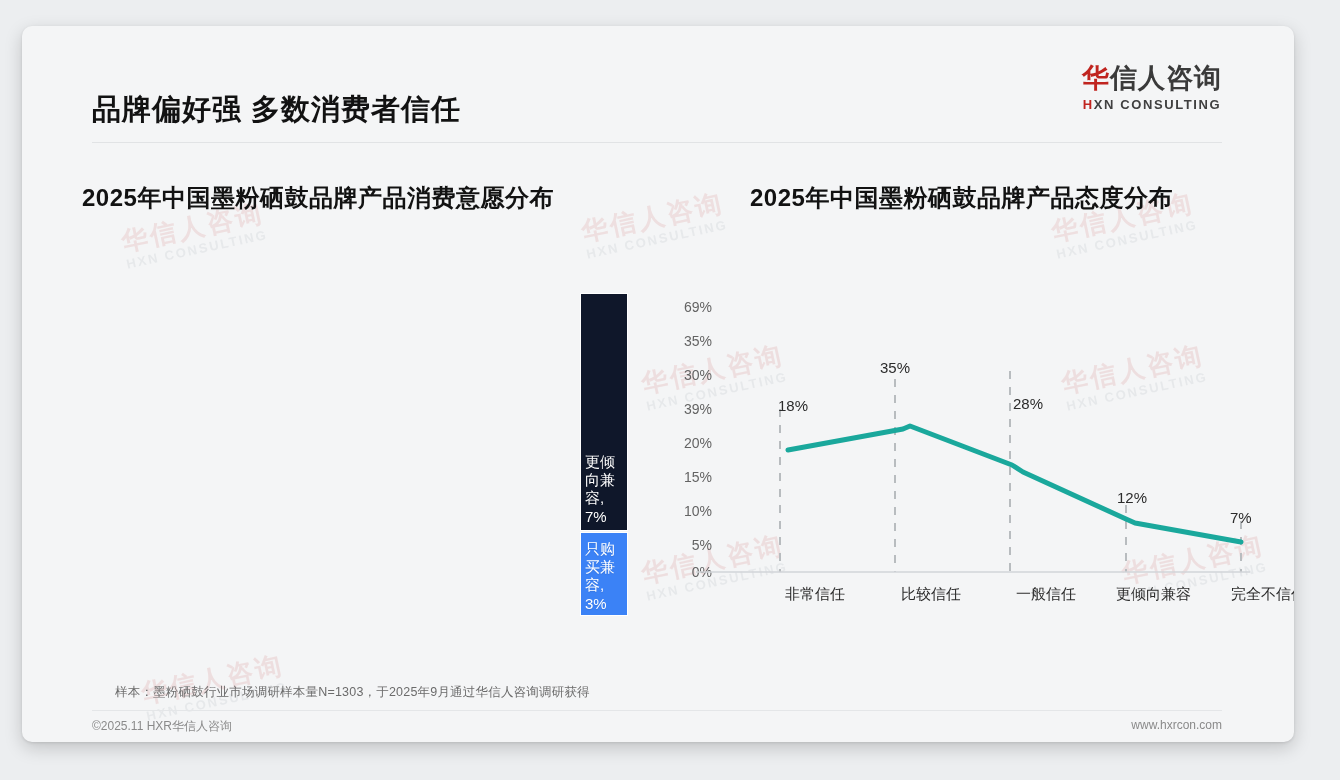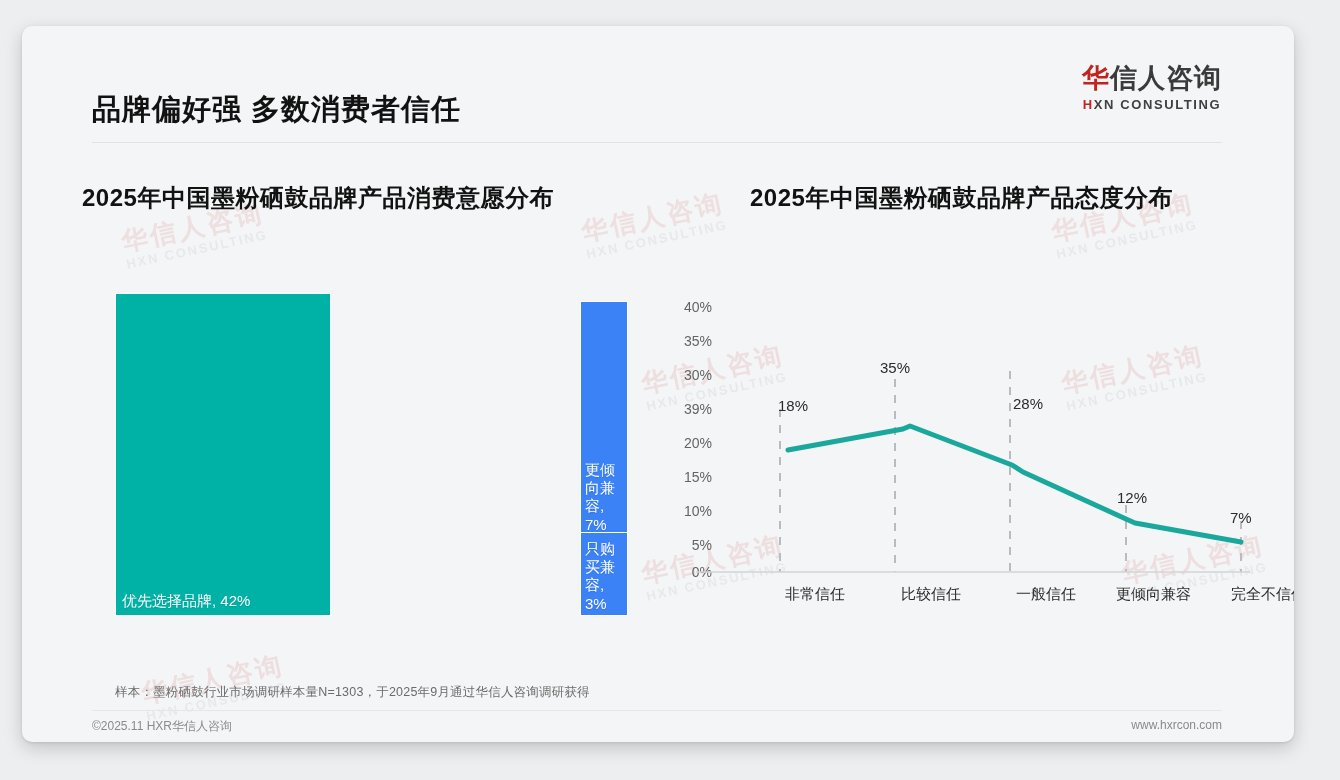"40%" div.ytick { text: 40% -> 69% }
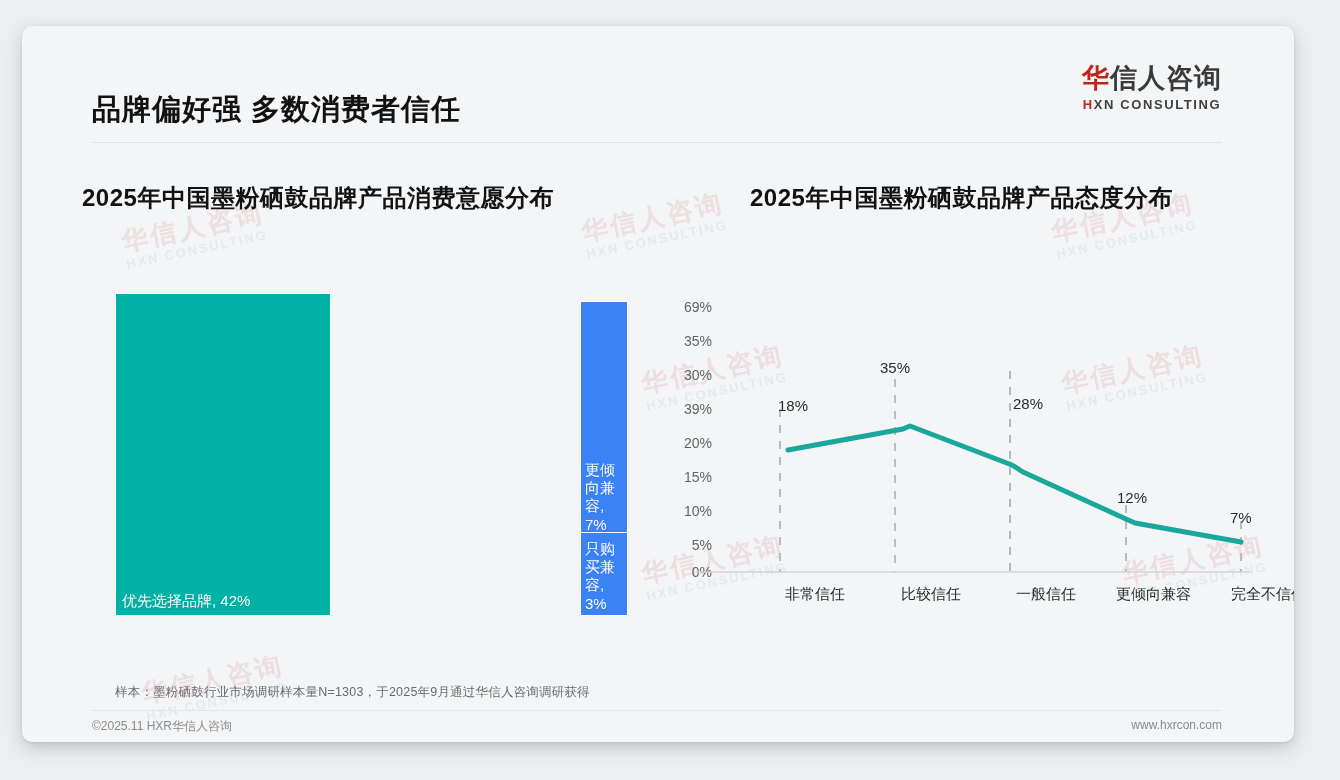"更倾向兼容, 7%" div.tm-cell { background: #3b82f6 -> #0f172a; top: 30px -> 22px }
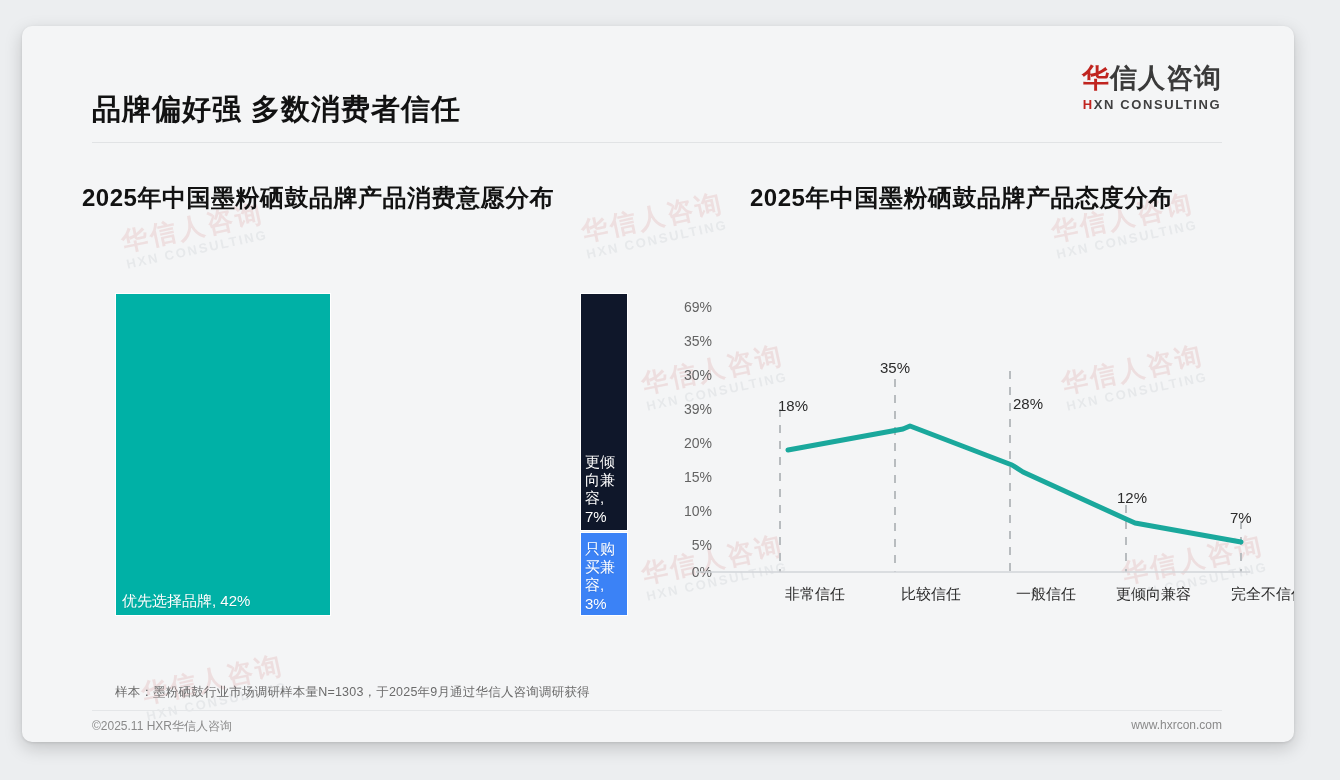"优先选择品牌, 42%" div.tm-cell { html: <div> <div>优先选择品牌, 42%</div> </div> -> none }
